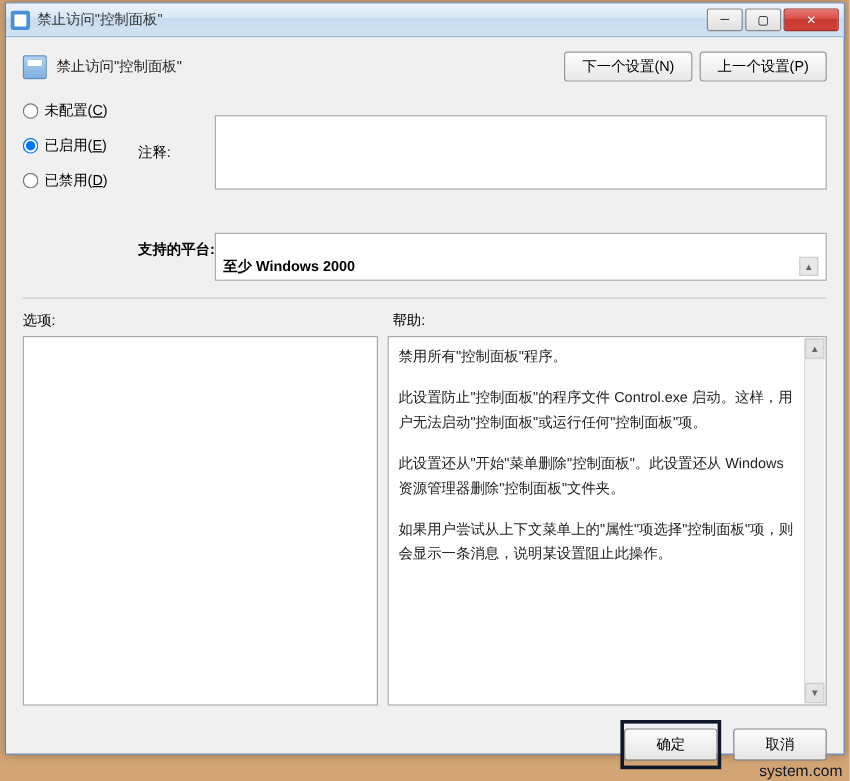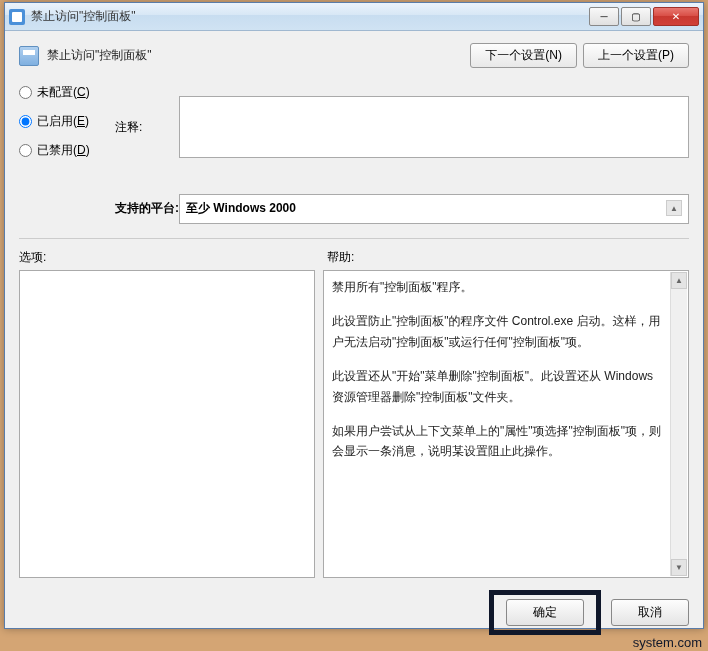"至少 Windows 2000" .platform-box { padding: 5px 6px -> 19px 6px }
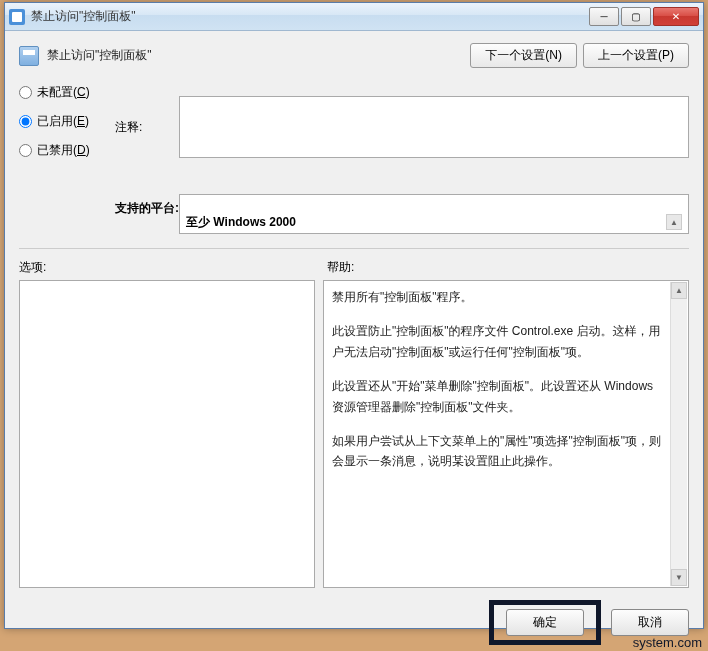"确定" .ok-highlight { border: 5px solid #0f172a -> 3px solid #0f172a; padding: 4px 12px -> 4px 0 }
